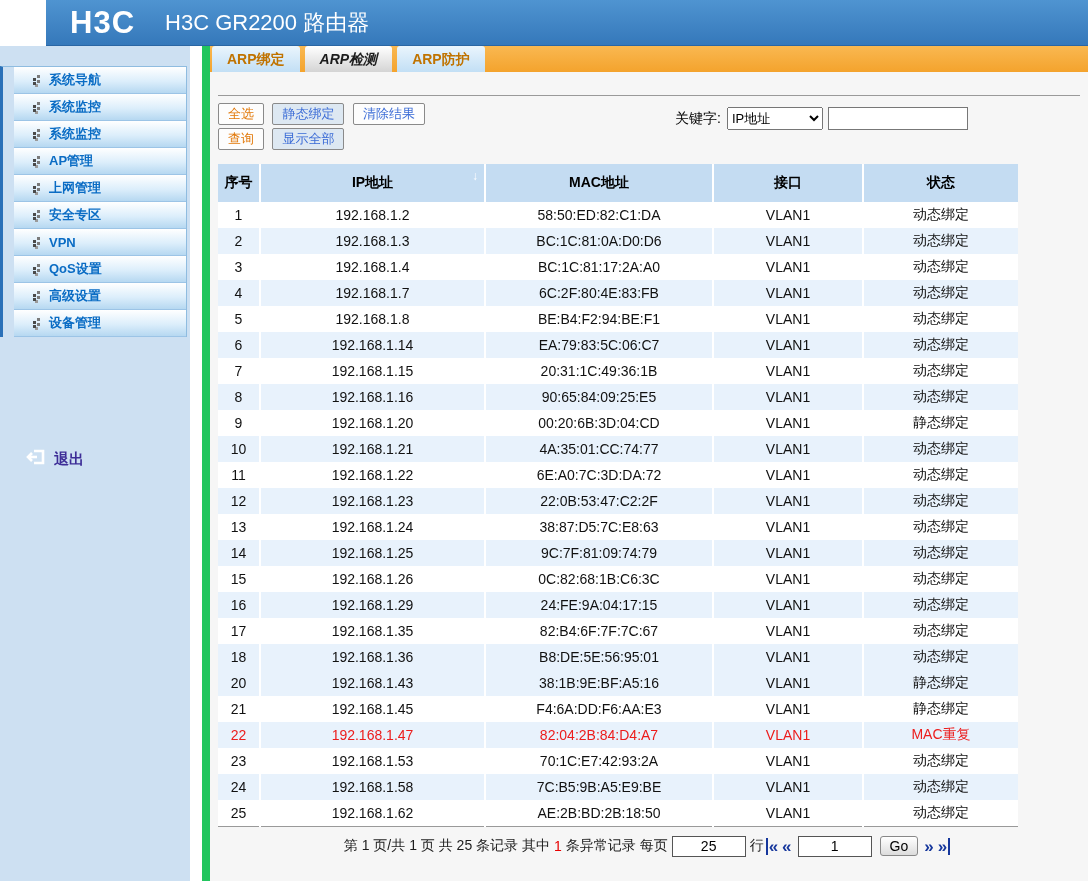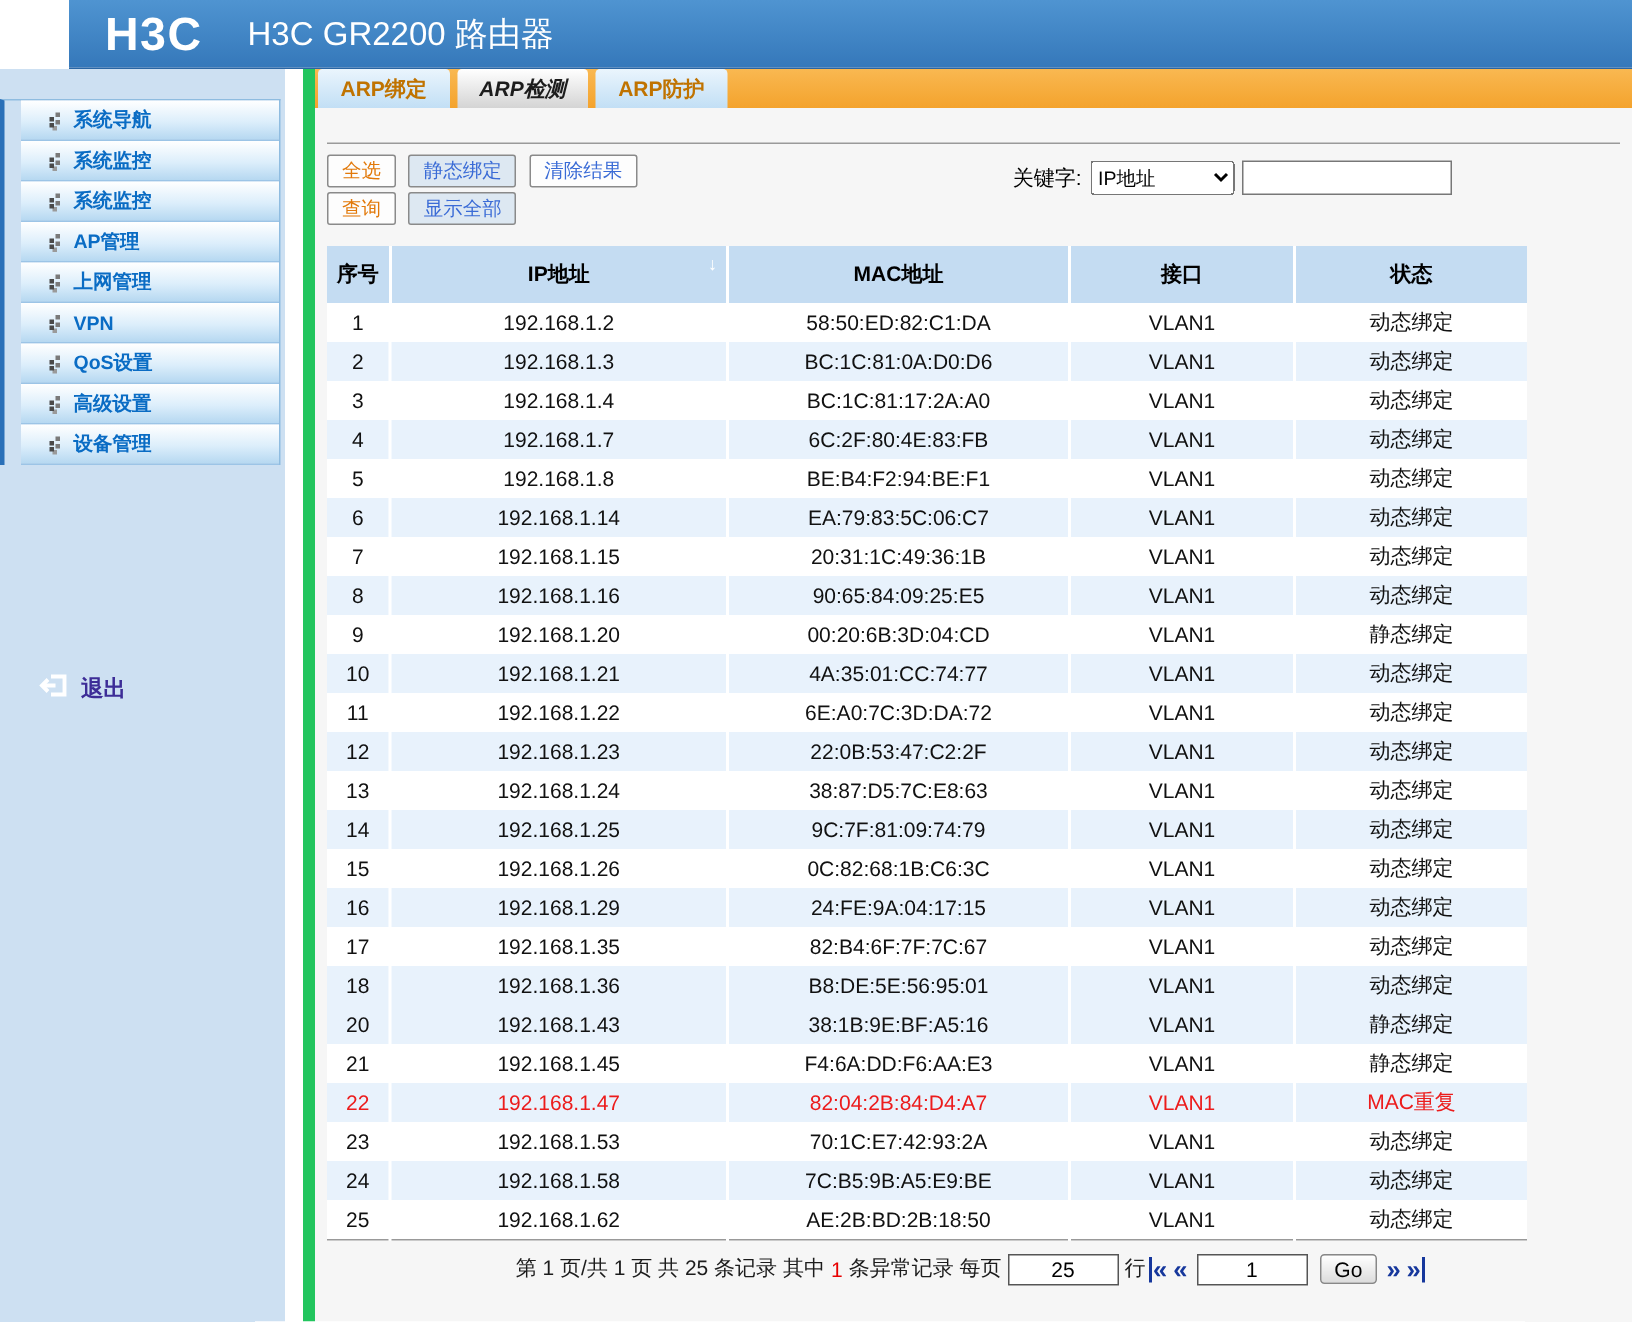"安全专区" div.menu-item { html: none -> <div> <span></span> <span>安全专区</span> </div> }
